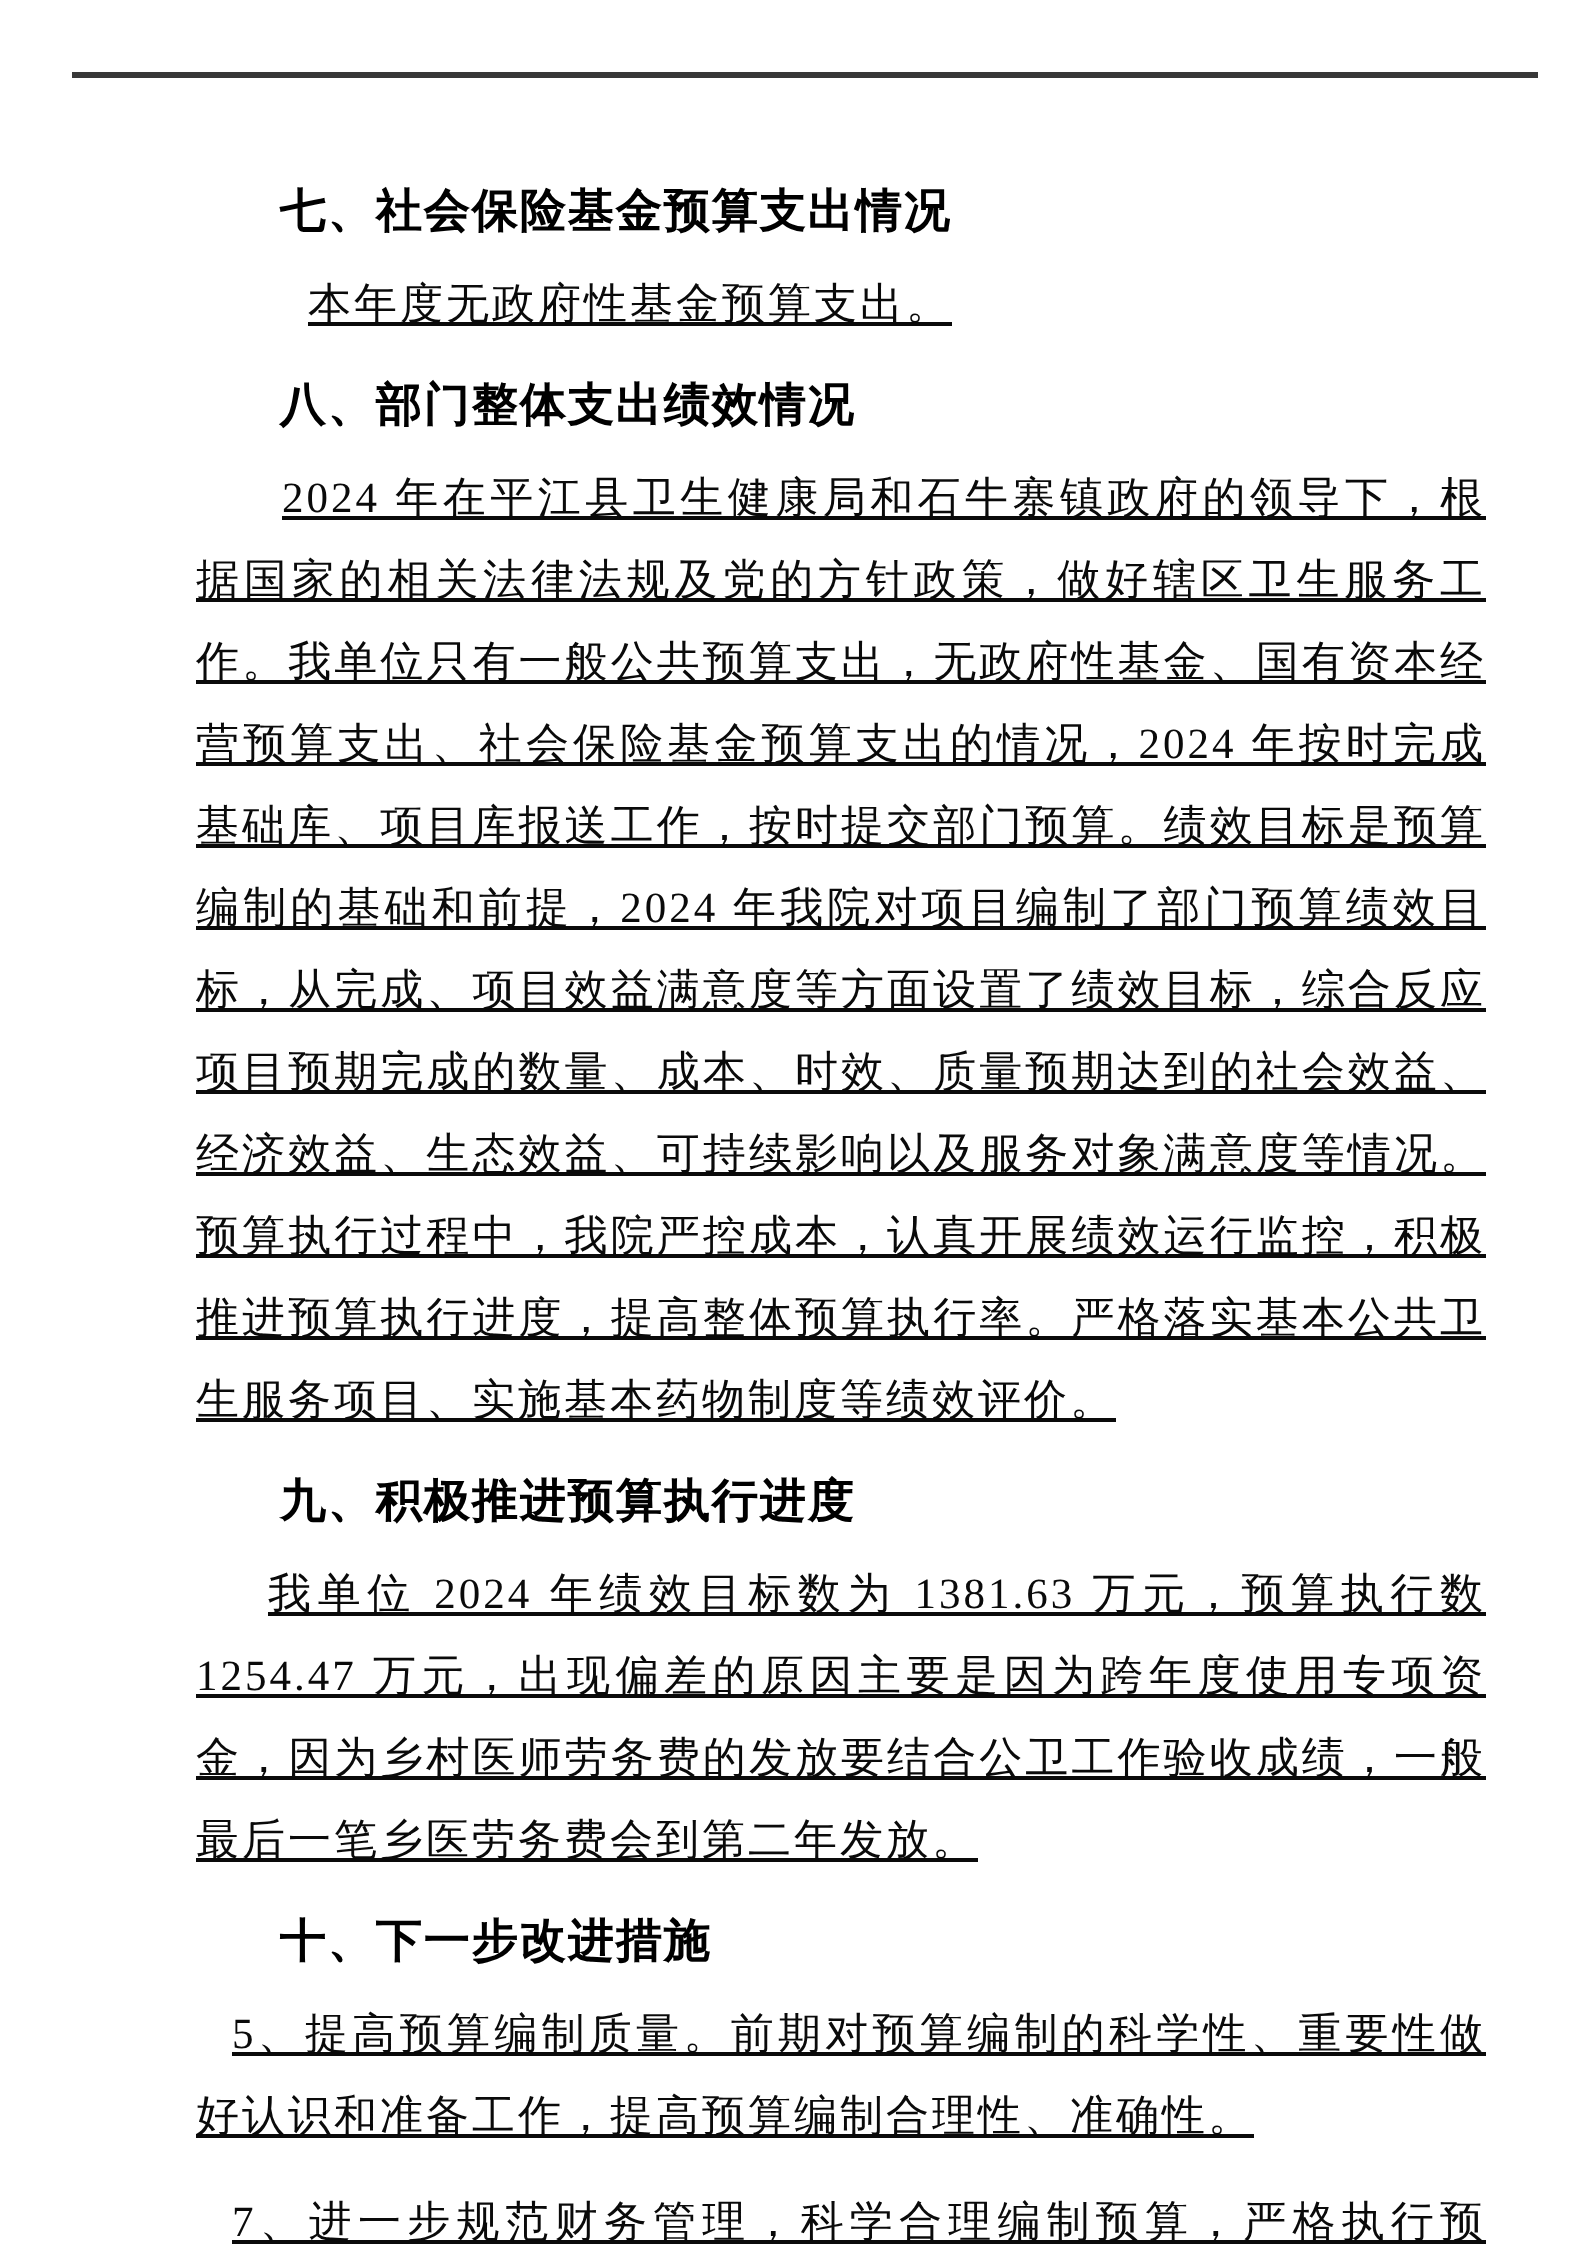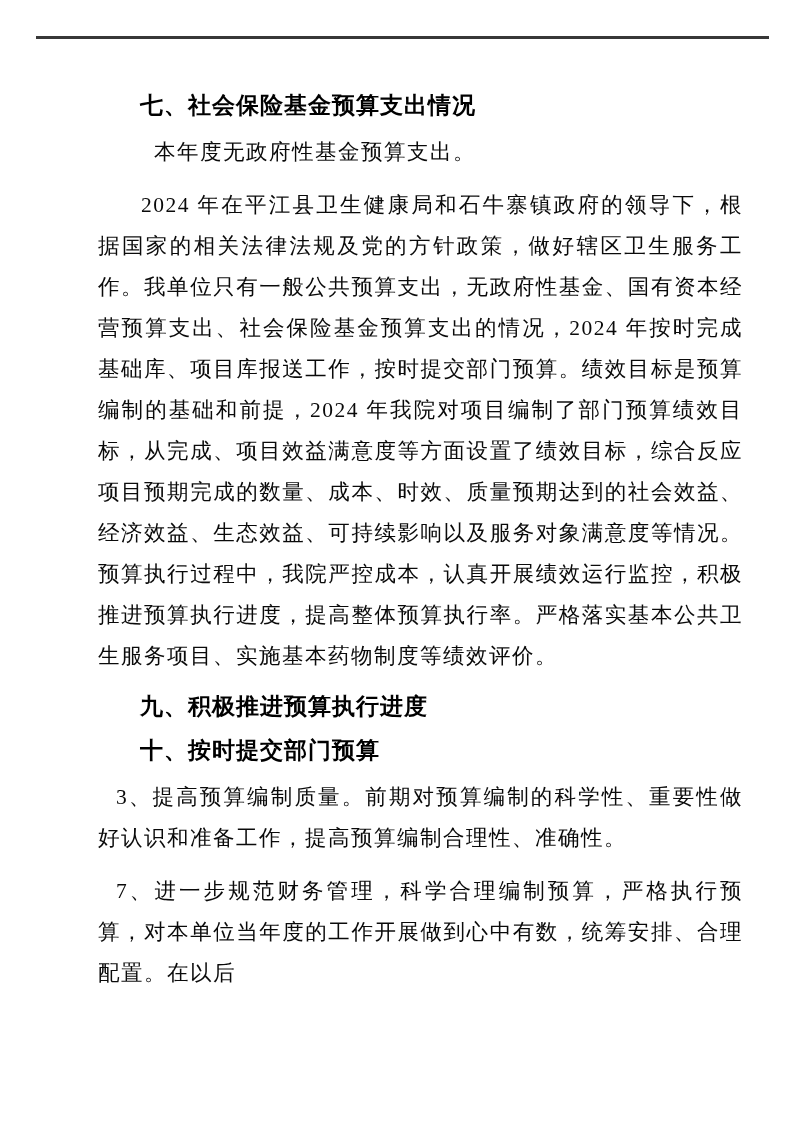"本年度无政府性基金预算支出。" .para { text-decoration: none -> underline }
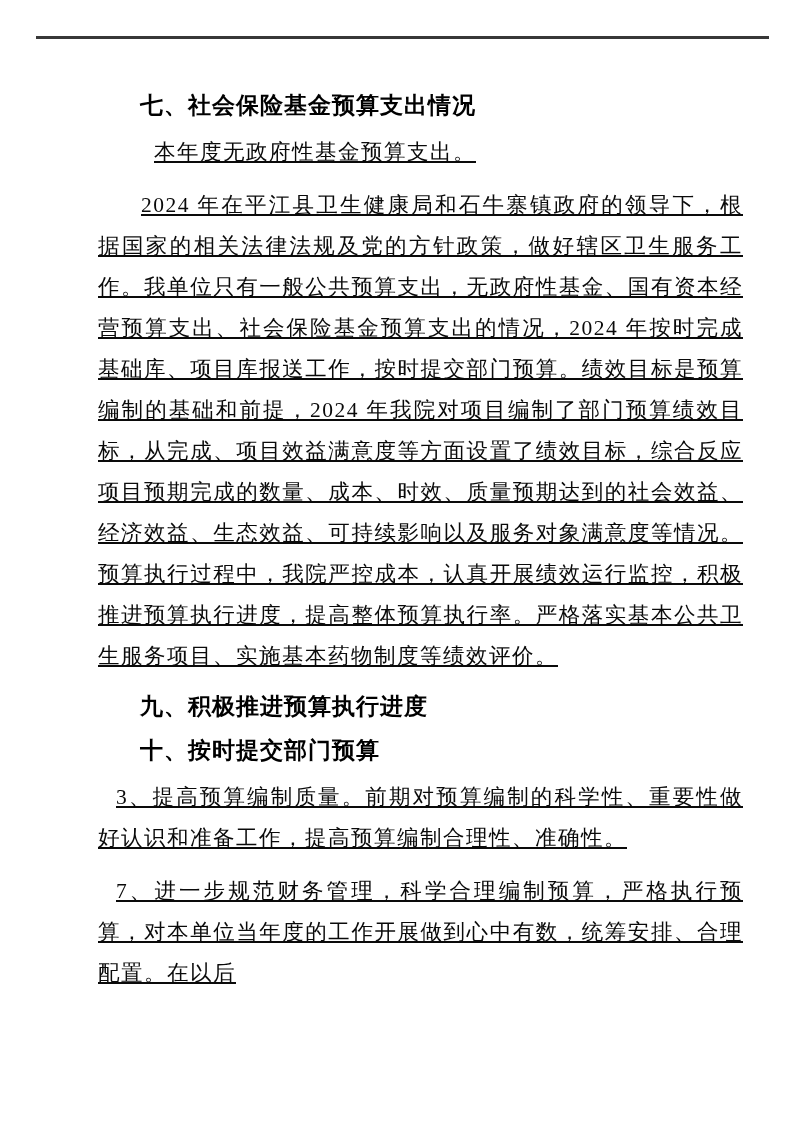"八、部门整体支出绩效情况" div.section-heading { html: none -> <div>八、部门整体支出绩效情况</div> }
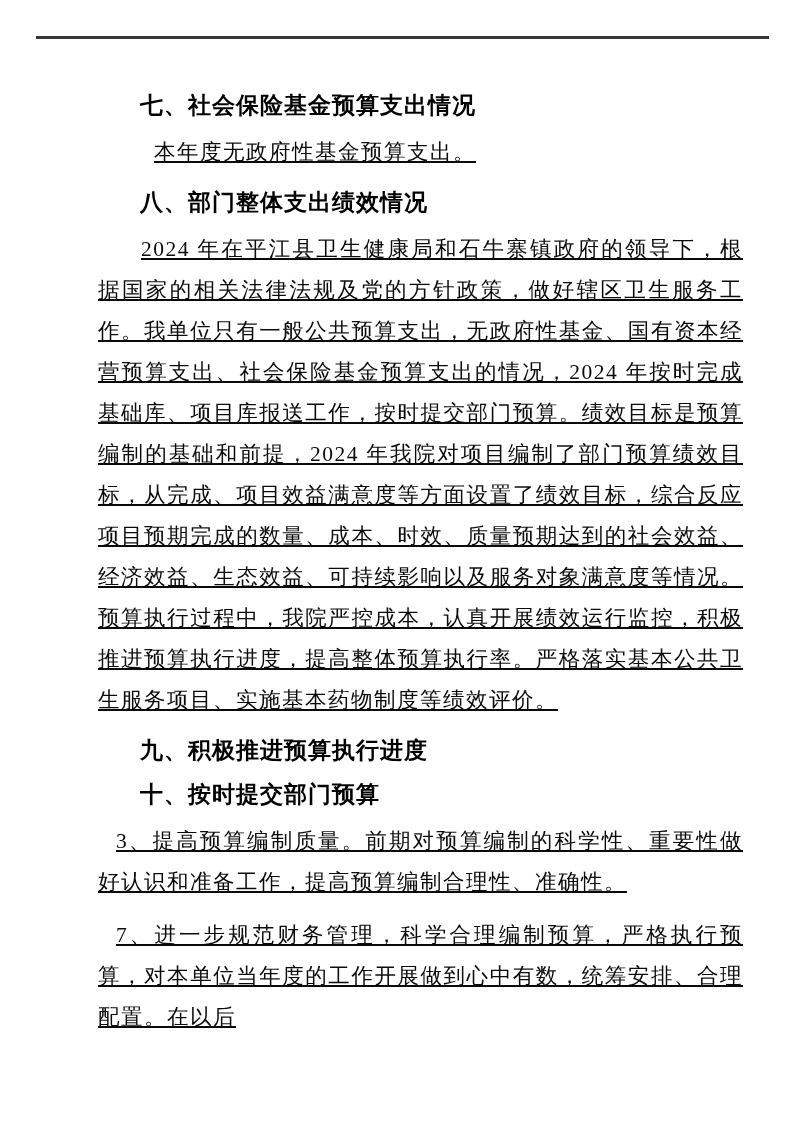"我单位 2024 年绩效目标数为 1381.63 万元，预算执行数" p.para { html: none -> <p>我单位 2024 年绩效目标数为 1381.63 万元，预算执行数 1254.47 万元，出现偏差的原因主要是因为跨年度使用专项资金，因为乡村医师劳务费的发放要结合公卫工作验收成绩，一般最后一笔乡医劳务费会到第二年发放。</p> }
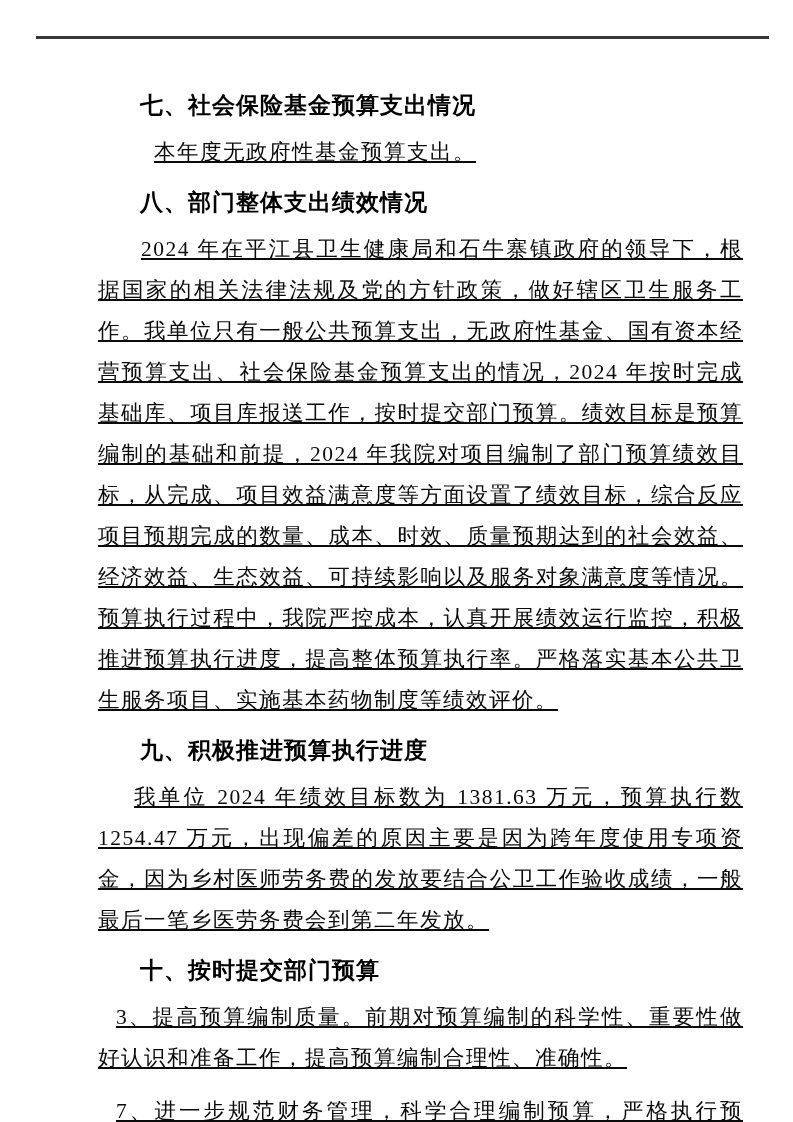"十、按时提交部门预算" div.section-heading { text: 按时提交部门预算 -> 下一步改进措施 }
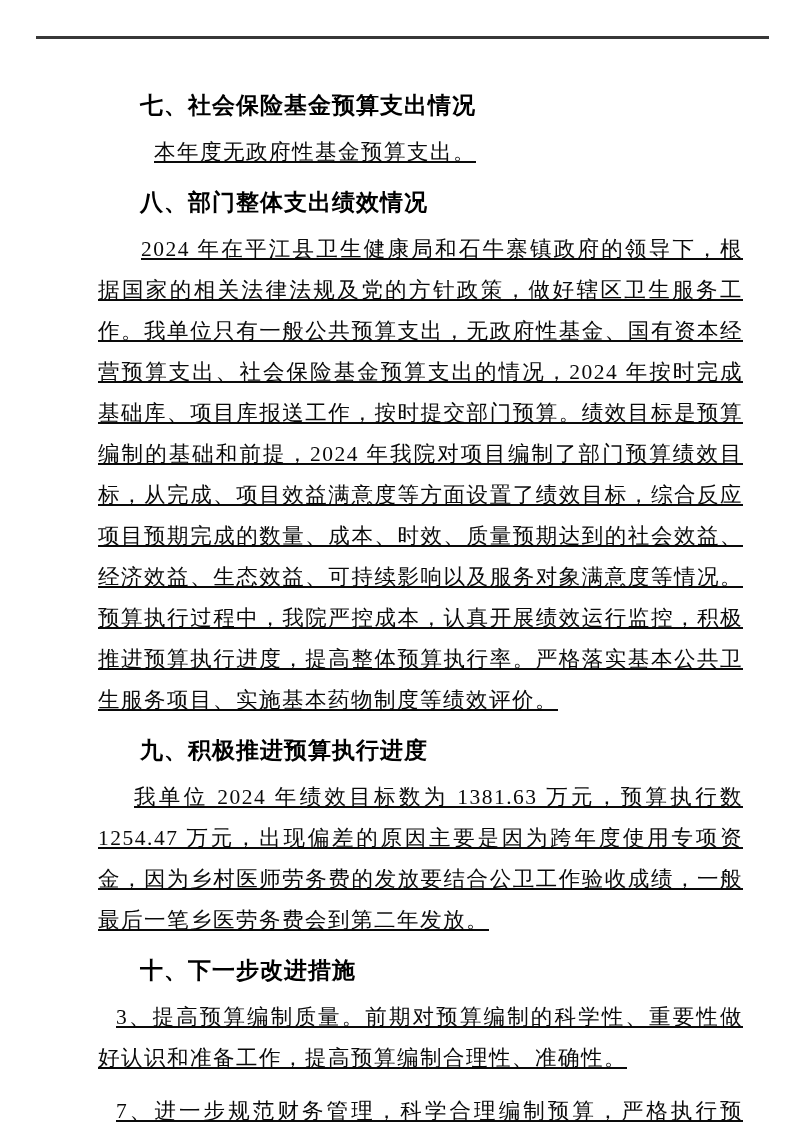"3、提高预算编制质量。前期对预算编制的科学性、重要性做好认识和准备工作，提高预算" p.para { text: 3 -> 5 }
